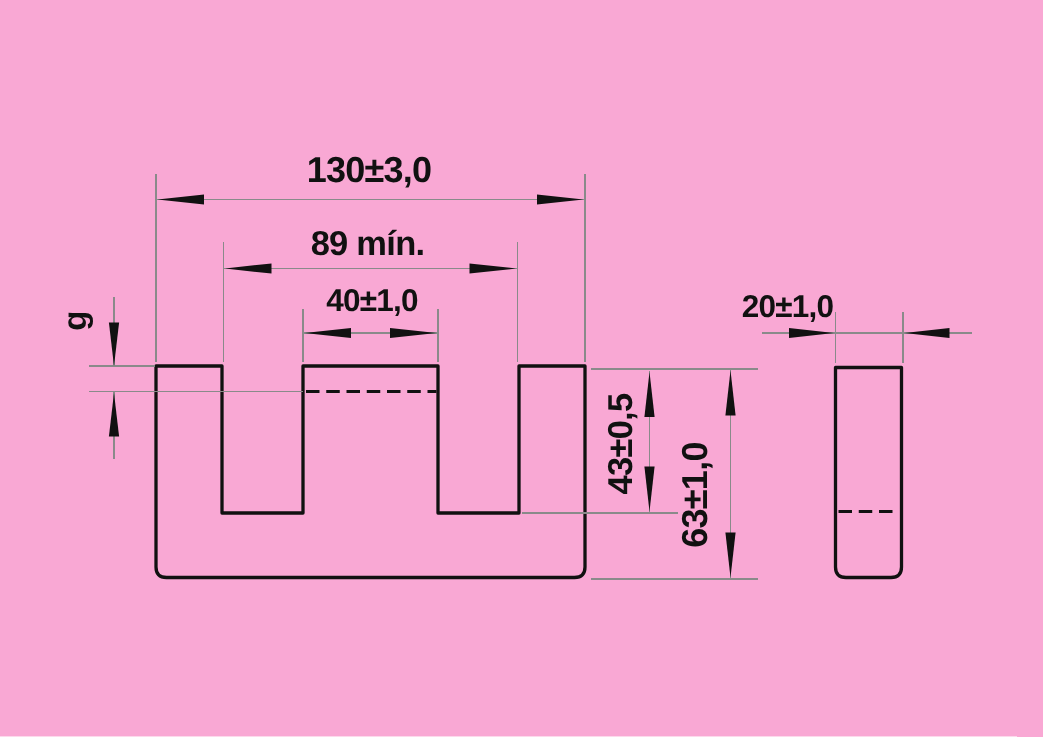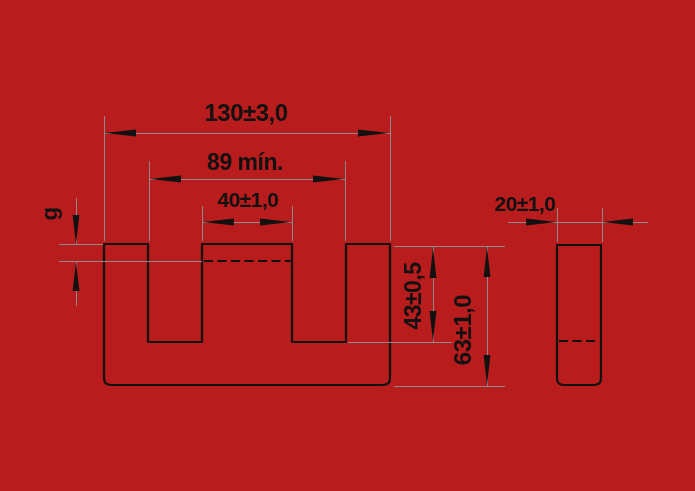"130±3,0" .canvas { background: #b91c1c -> #f9a8d4 }
